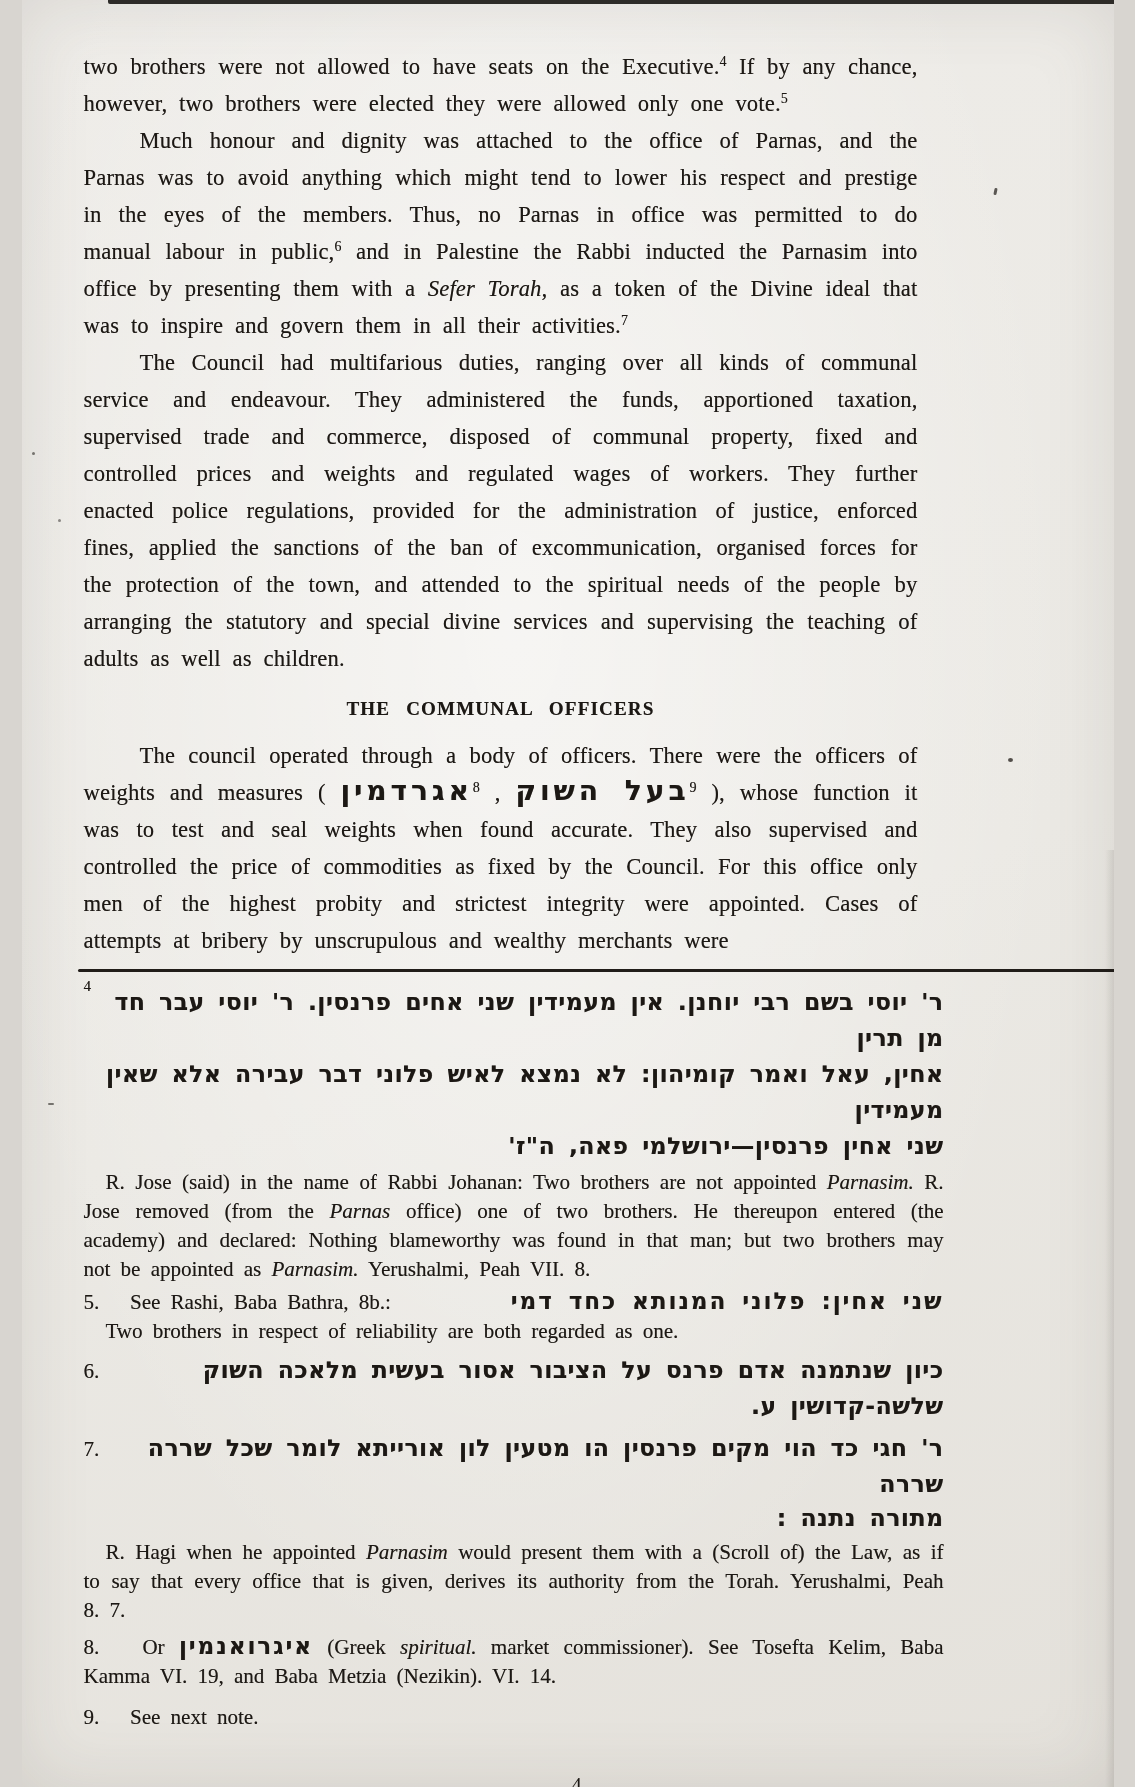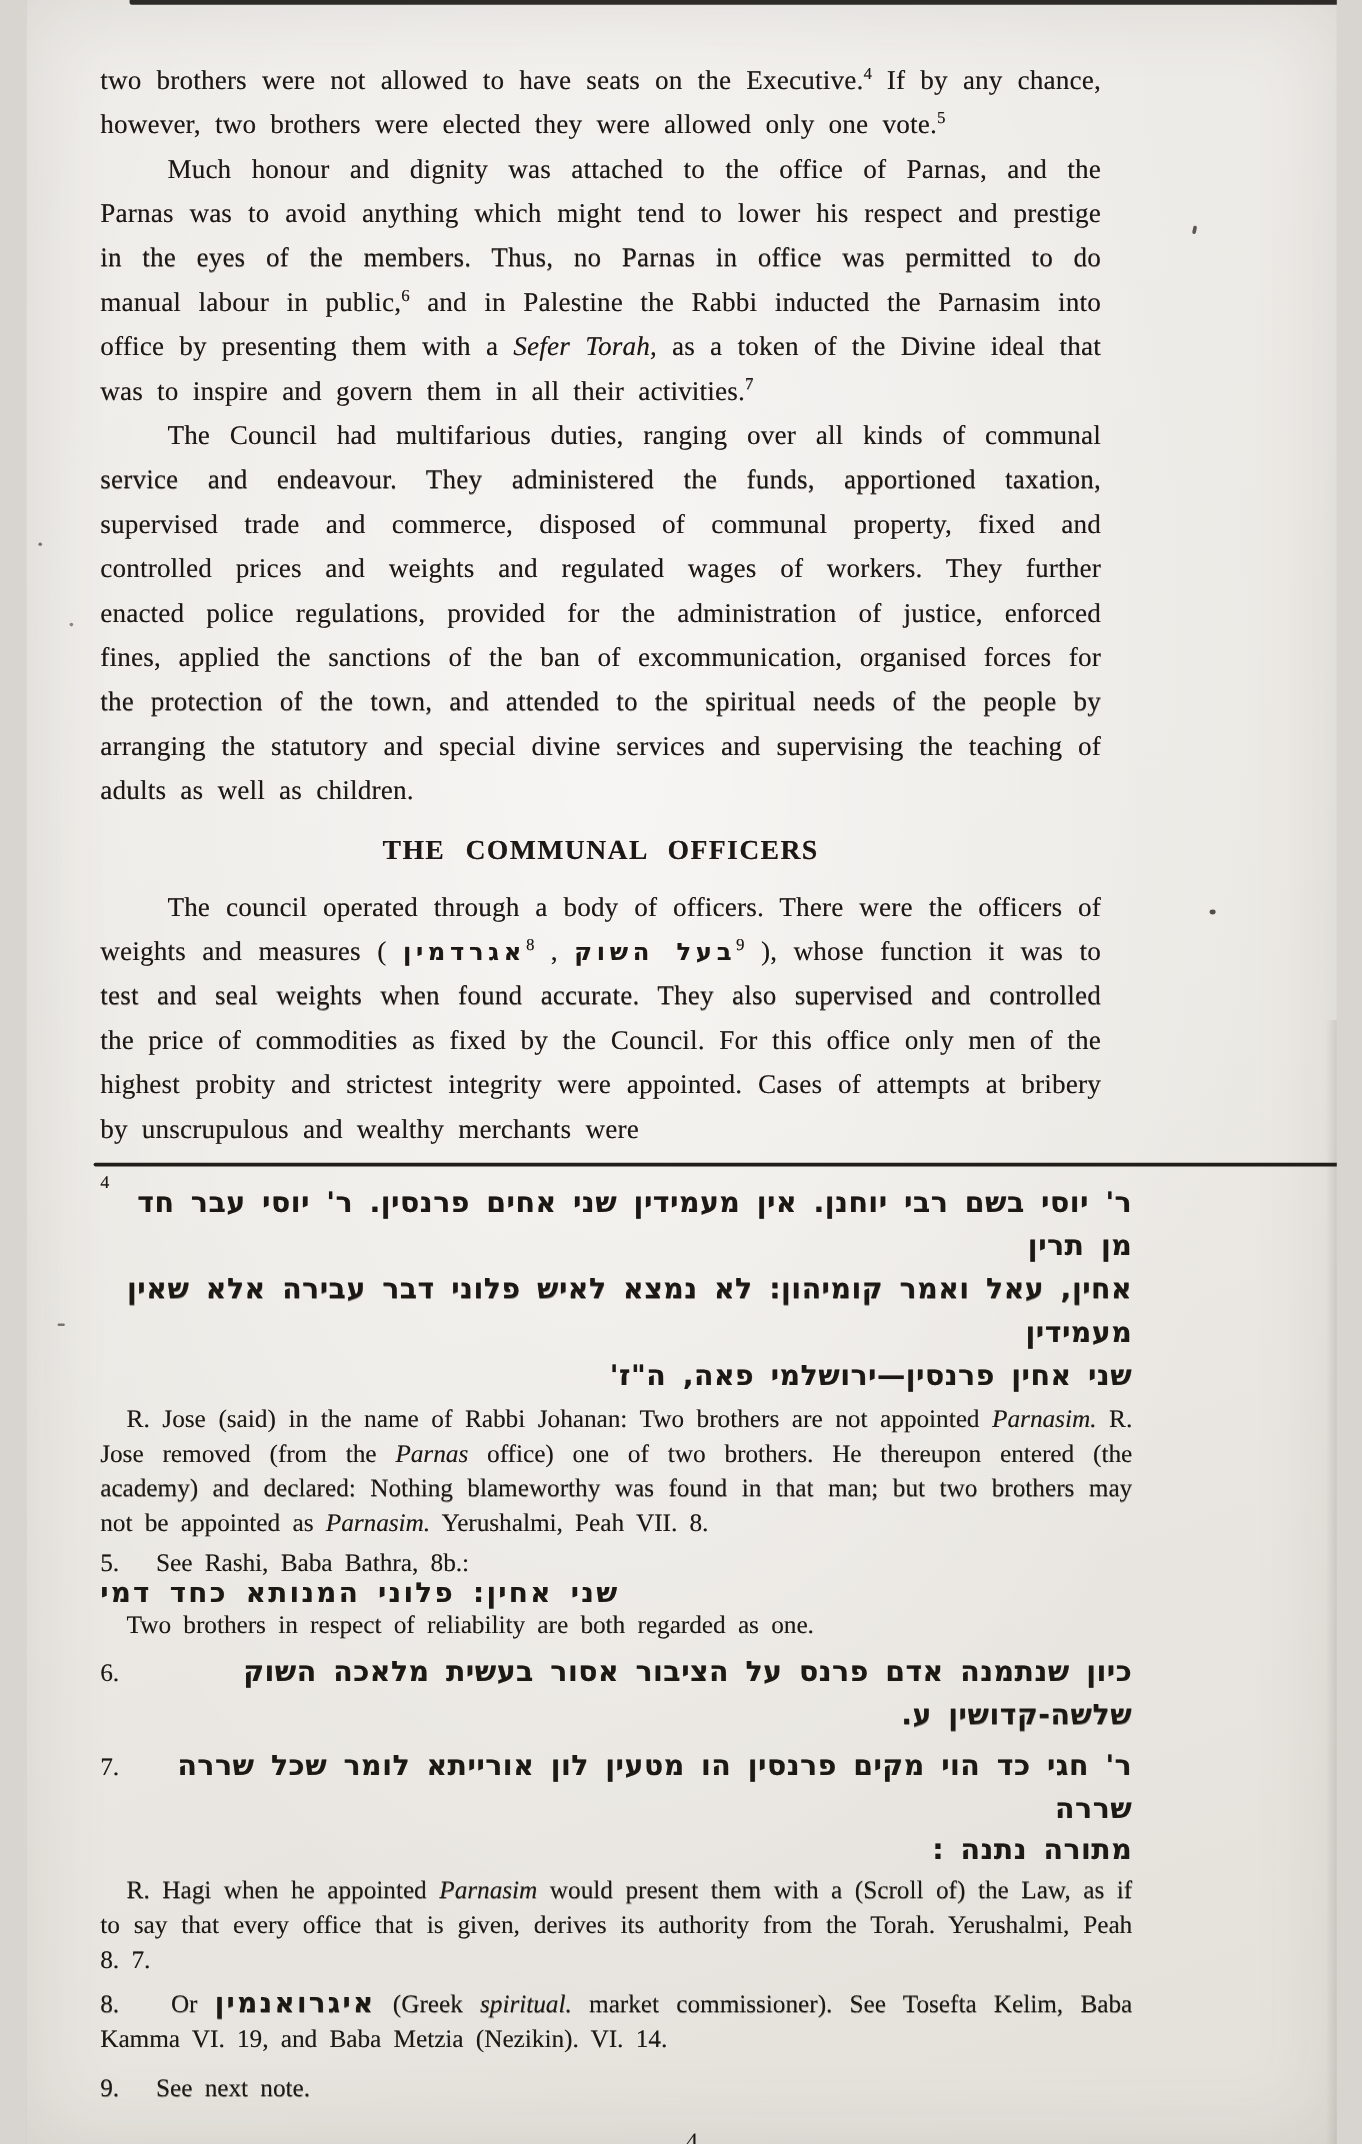"THE COMMUNAL OFFICERS" .section-heading { font-size: 23px -> 19px }
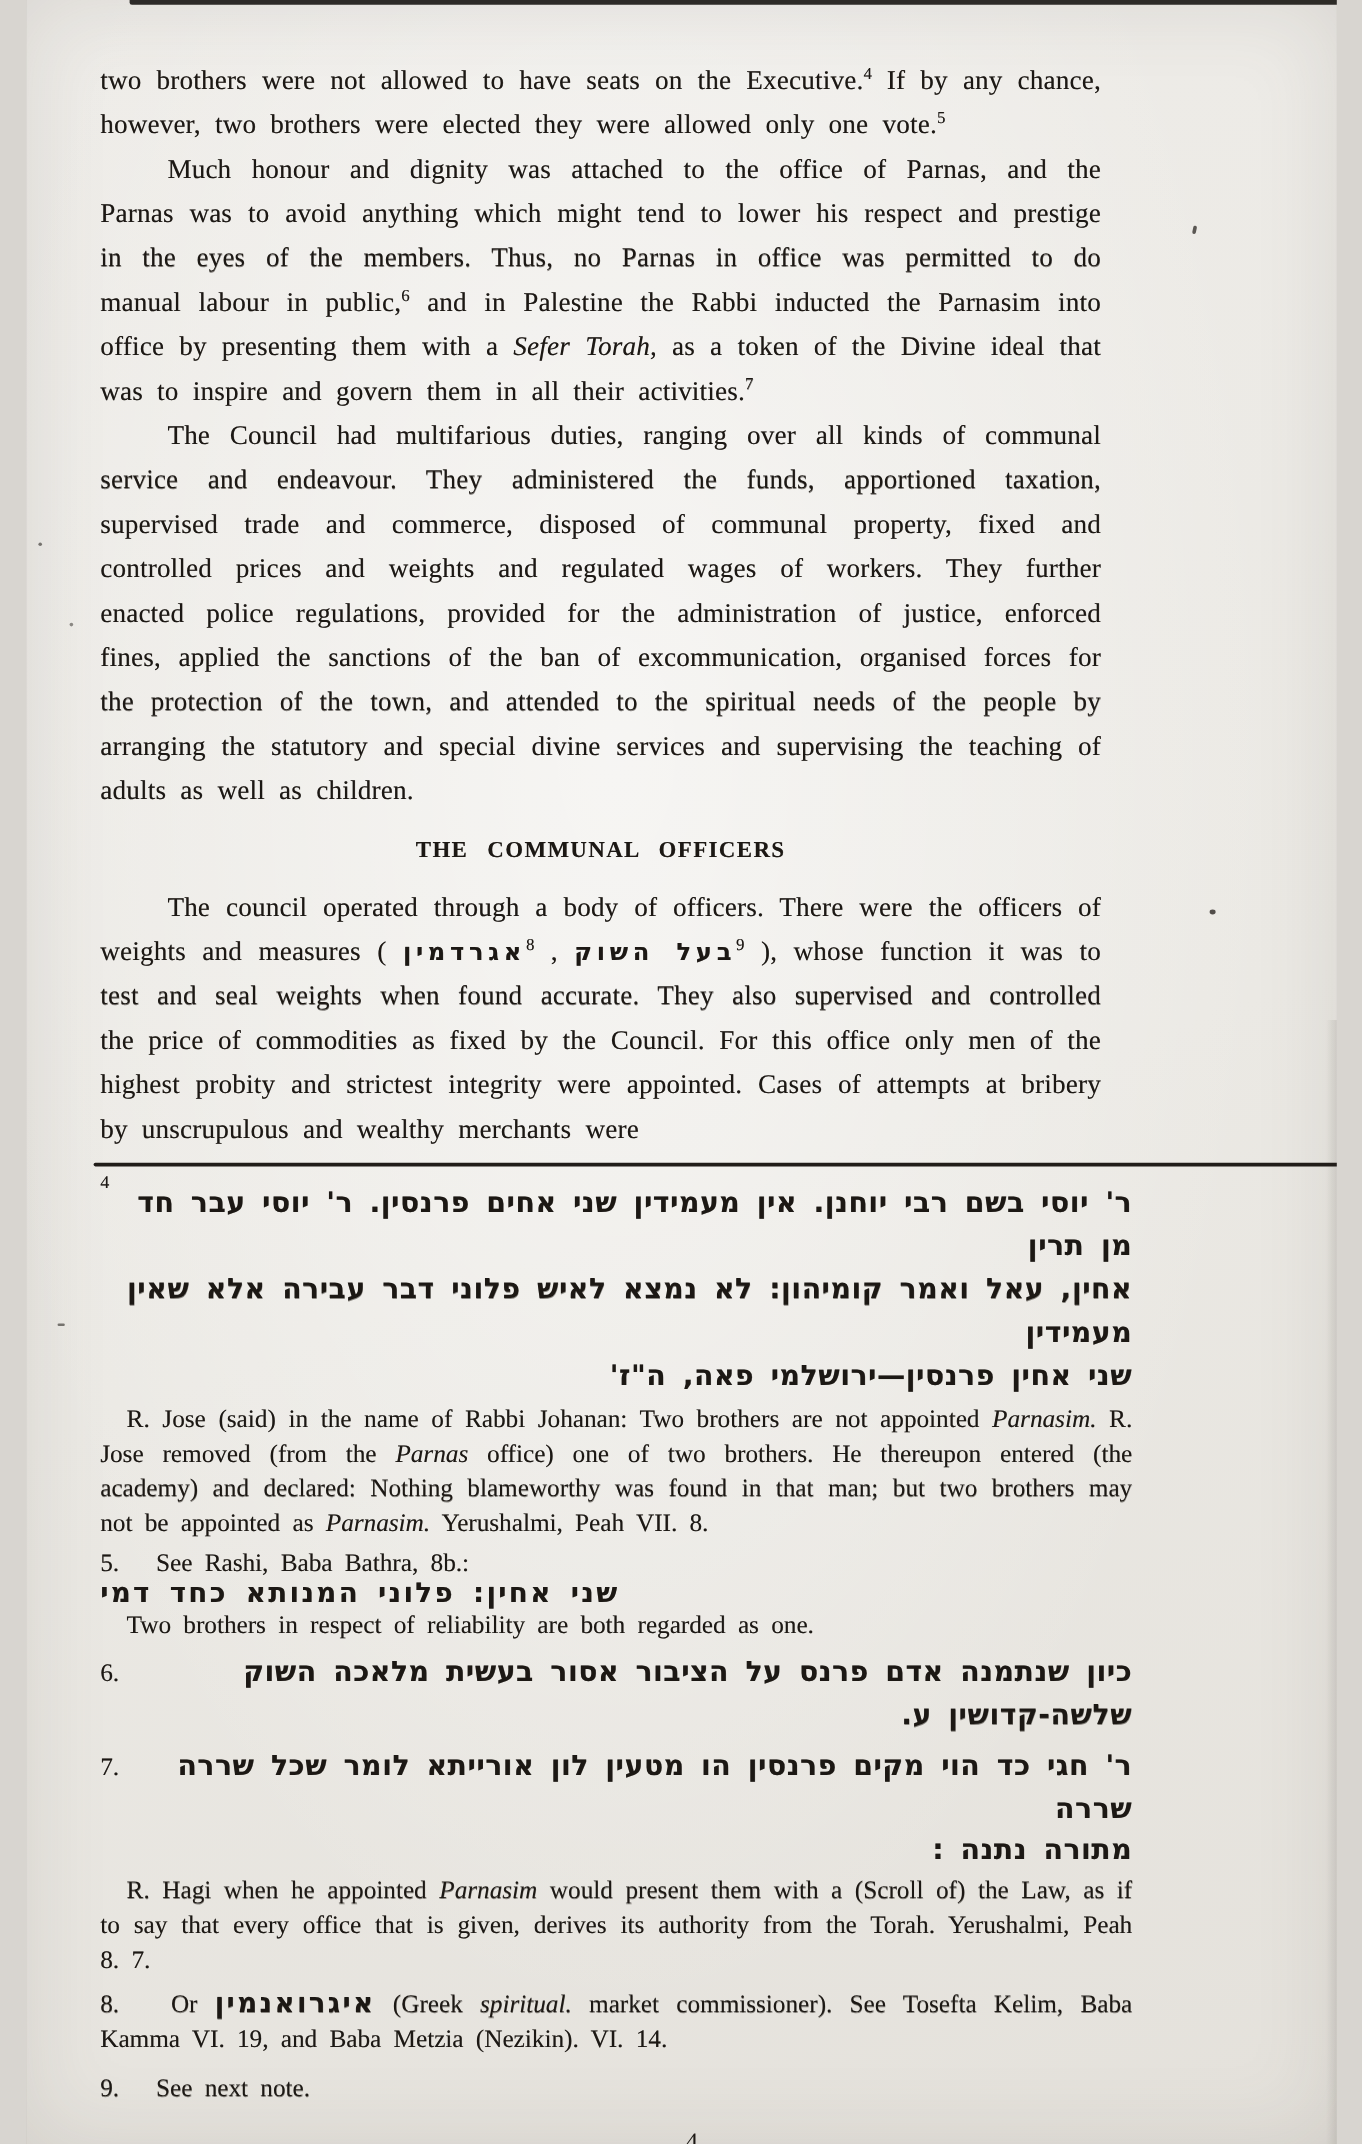"אגרדמין" .he-body { font-size: 20px -> 28px }
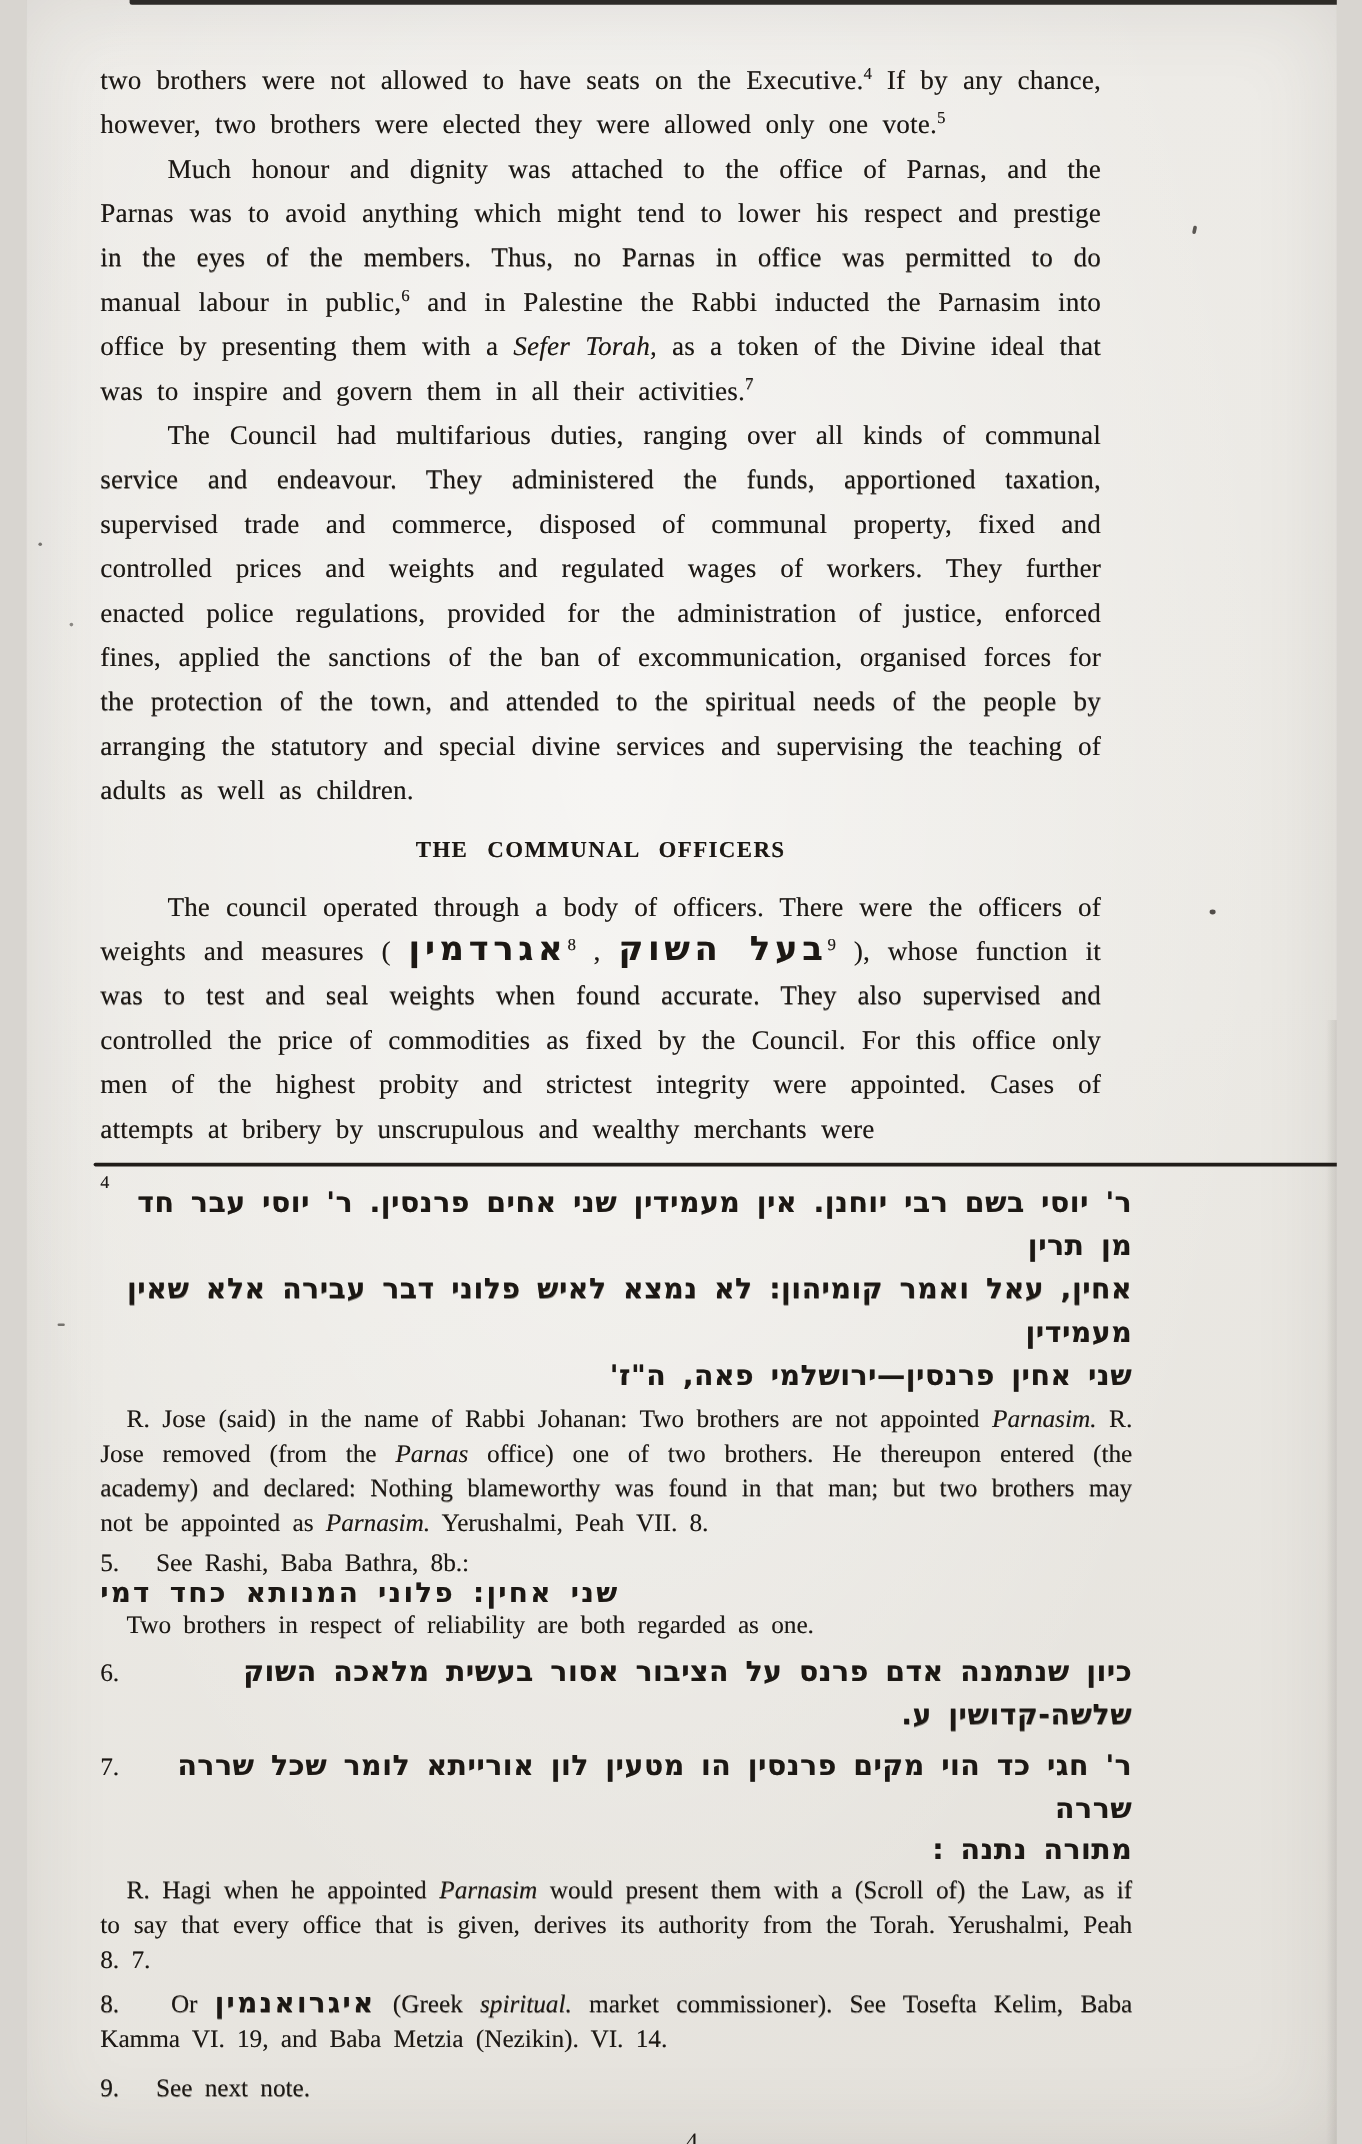"5. See Rashi, Baba Bathra," .fn5-row { flex-direction: column -> none }
